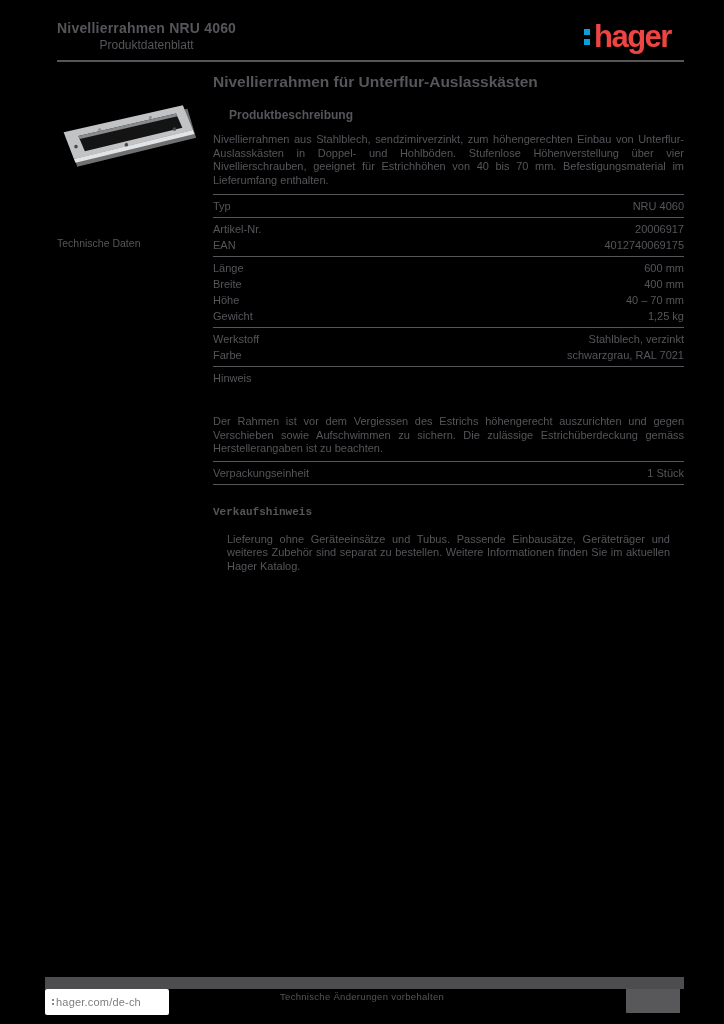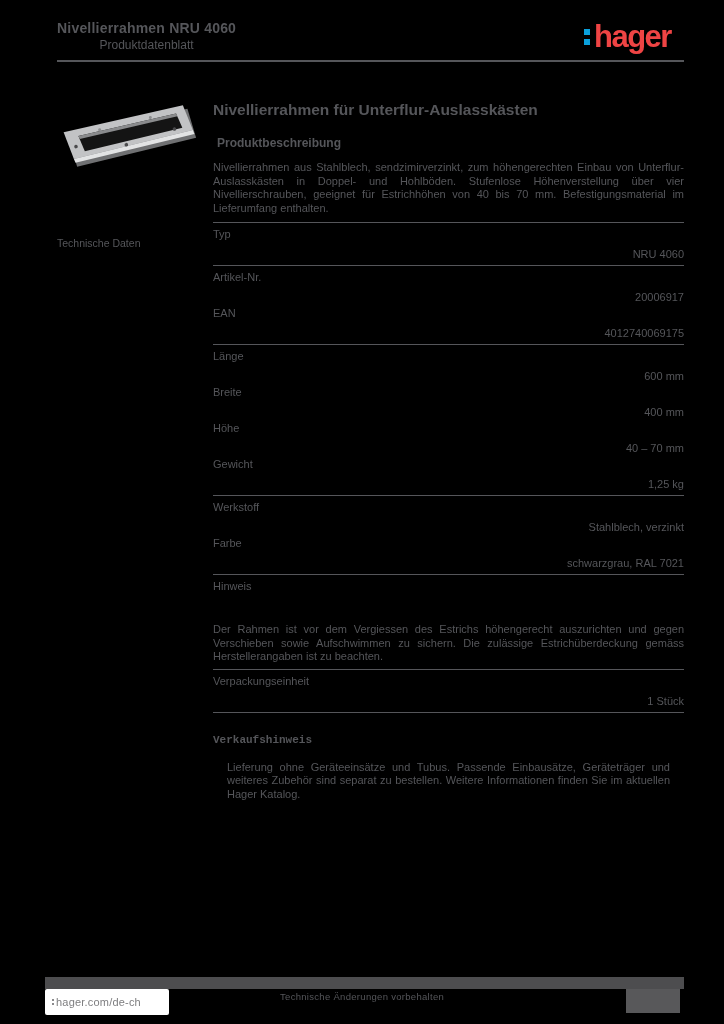"Nivellierrahmen für" .content { top: 100px -> 72px }
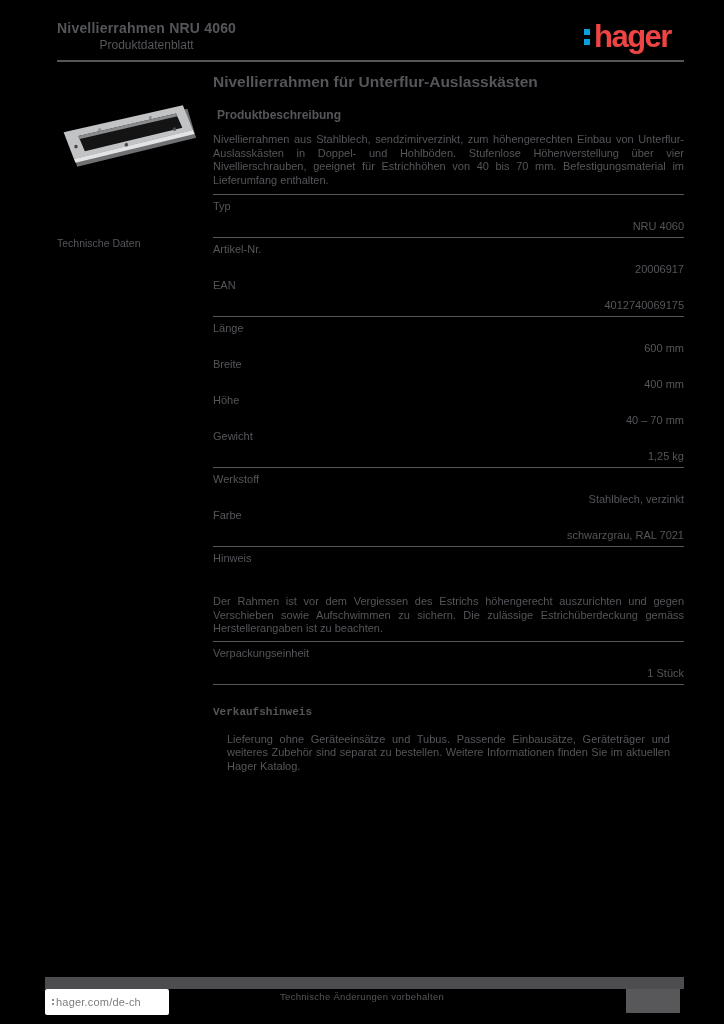"Produktbeschreibung" .desc-heading { margin: 0 0 11px 4px -> 0 0 11px 16px }
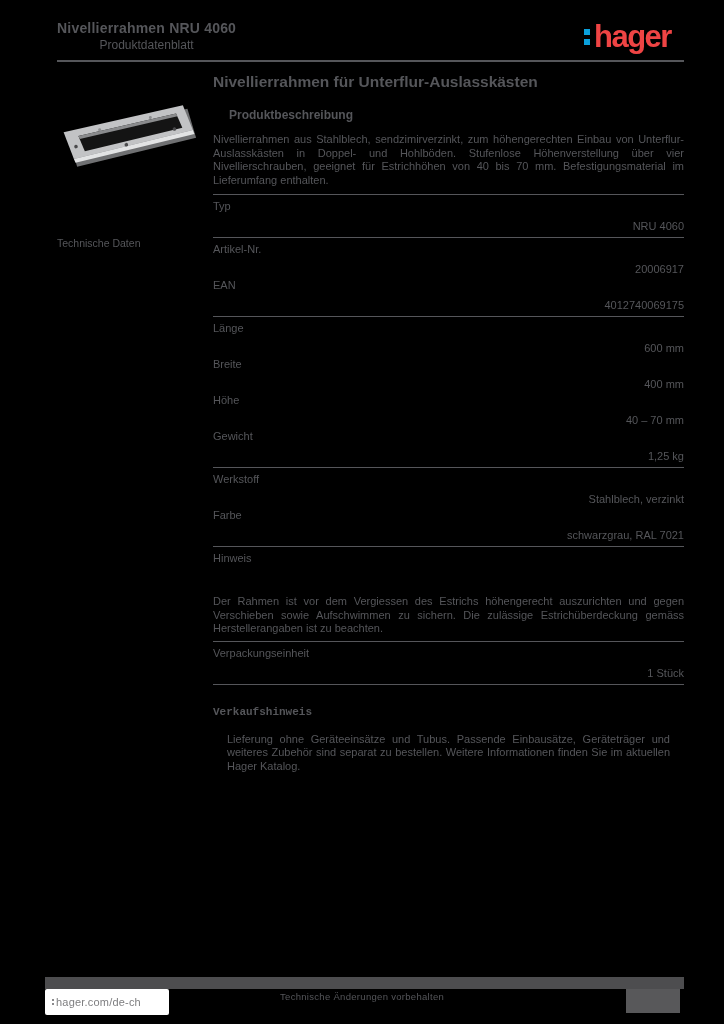"NRU 4060" .spec-value { margin-top: 20px -> none }
